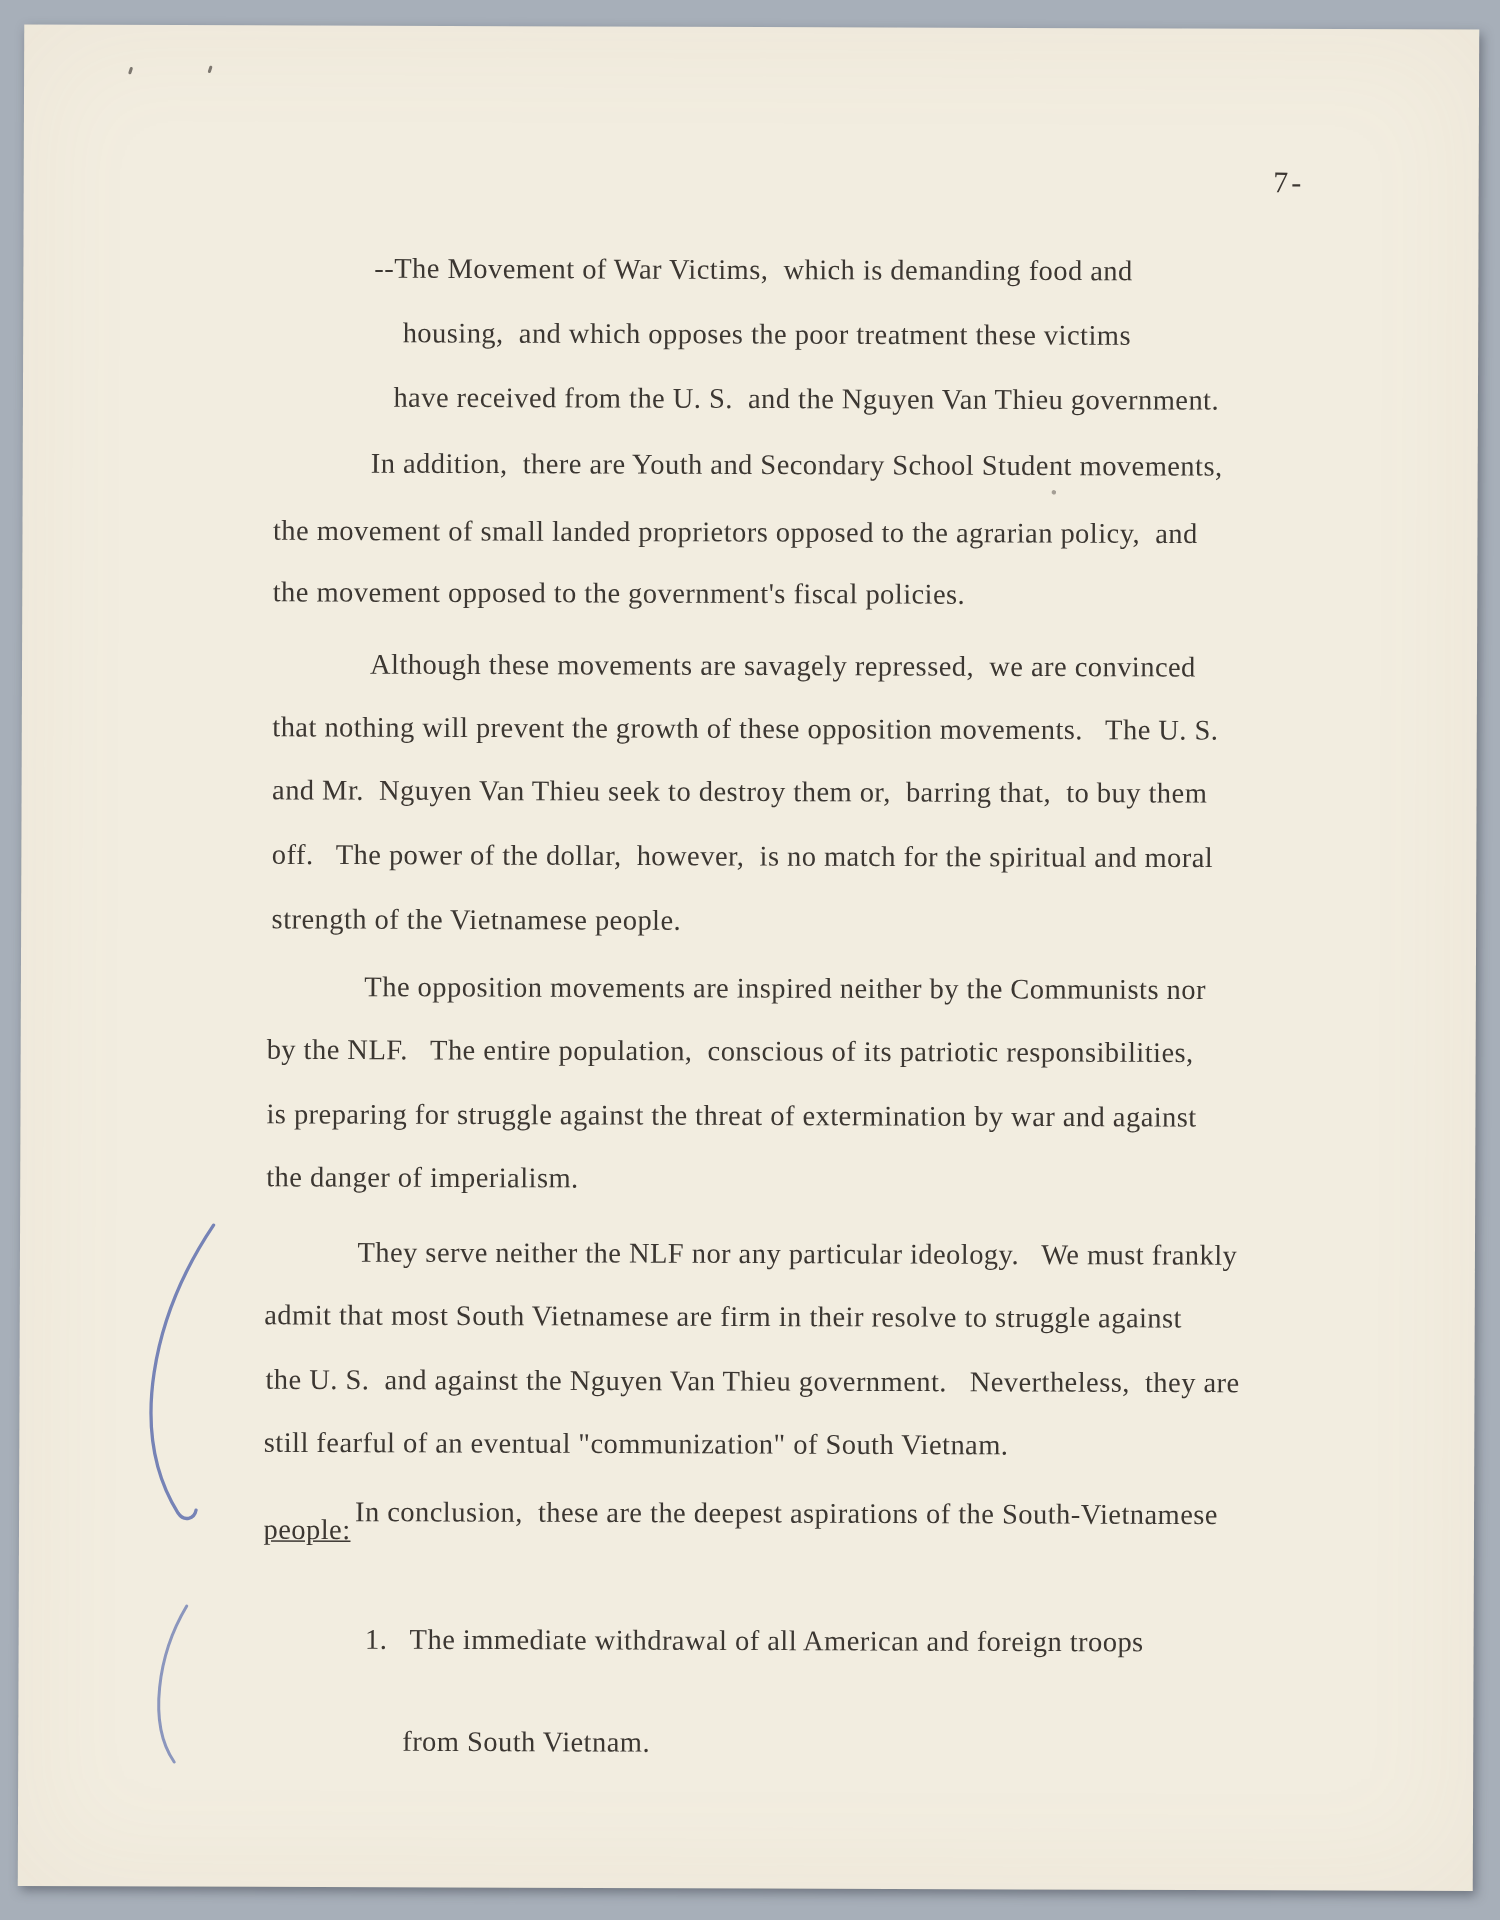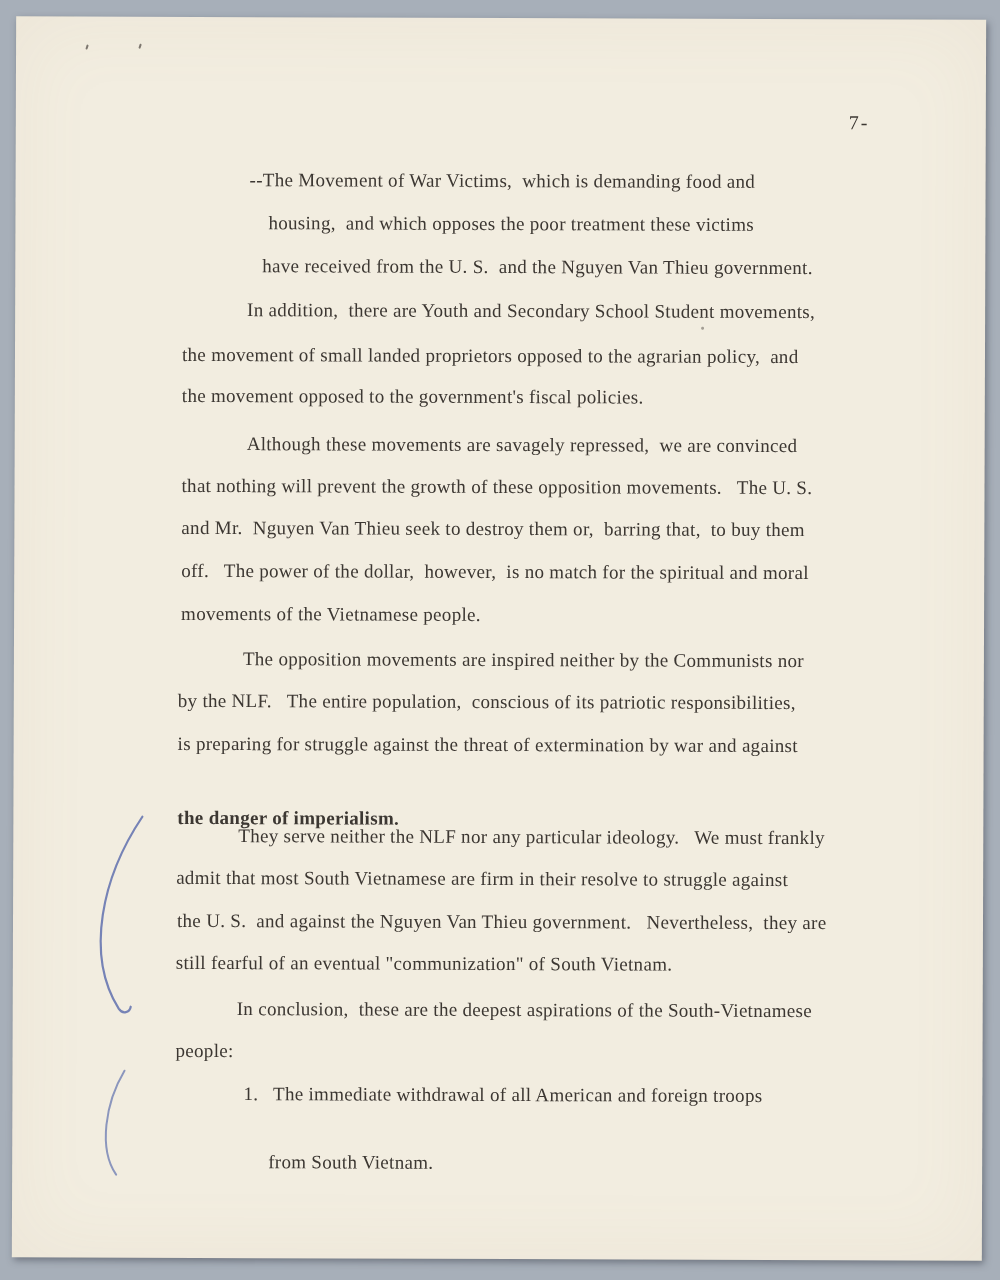"movements of the Vietnamese people." div.tline { text: movements -> strength }
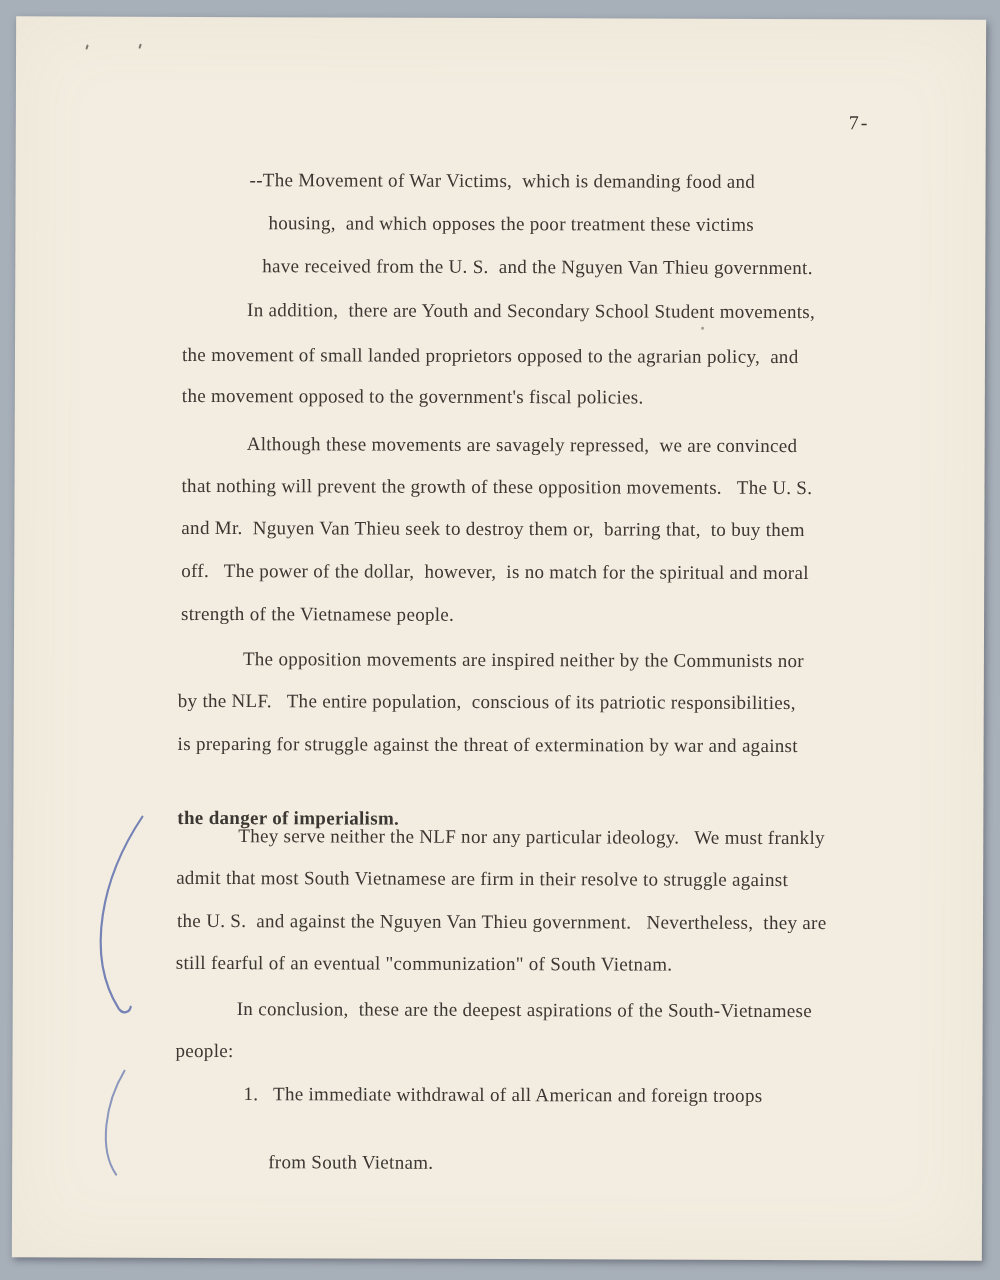"the danger of imperialism." div.tline { font-weight: bold -> none; top: 790px -> 758px }
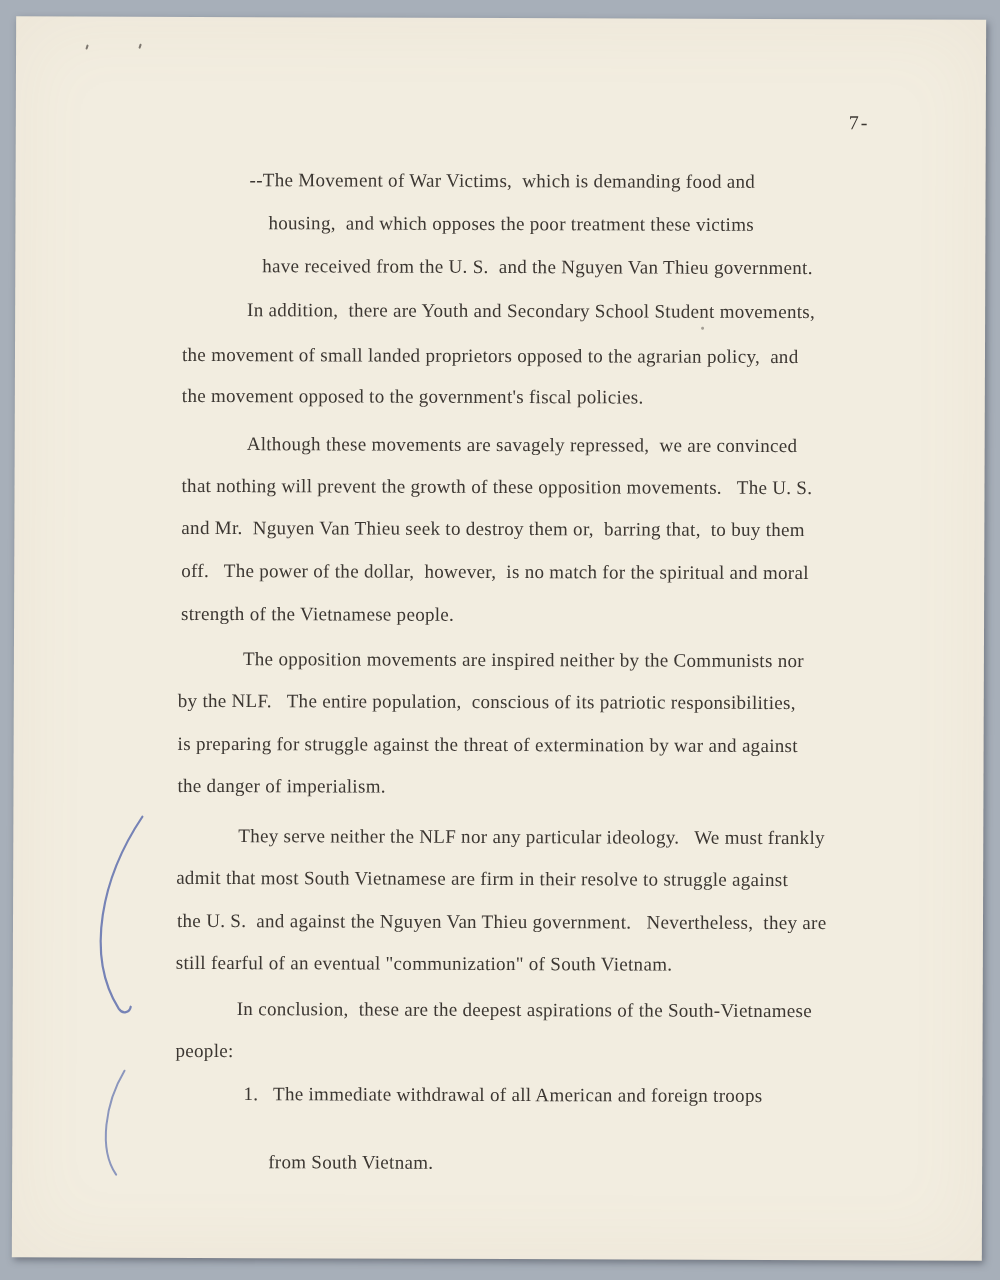"people:" div.tline { text-decoration: none -> underline; top: 1023px -> 993px }
